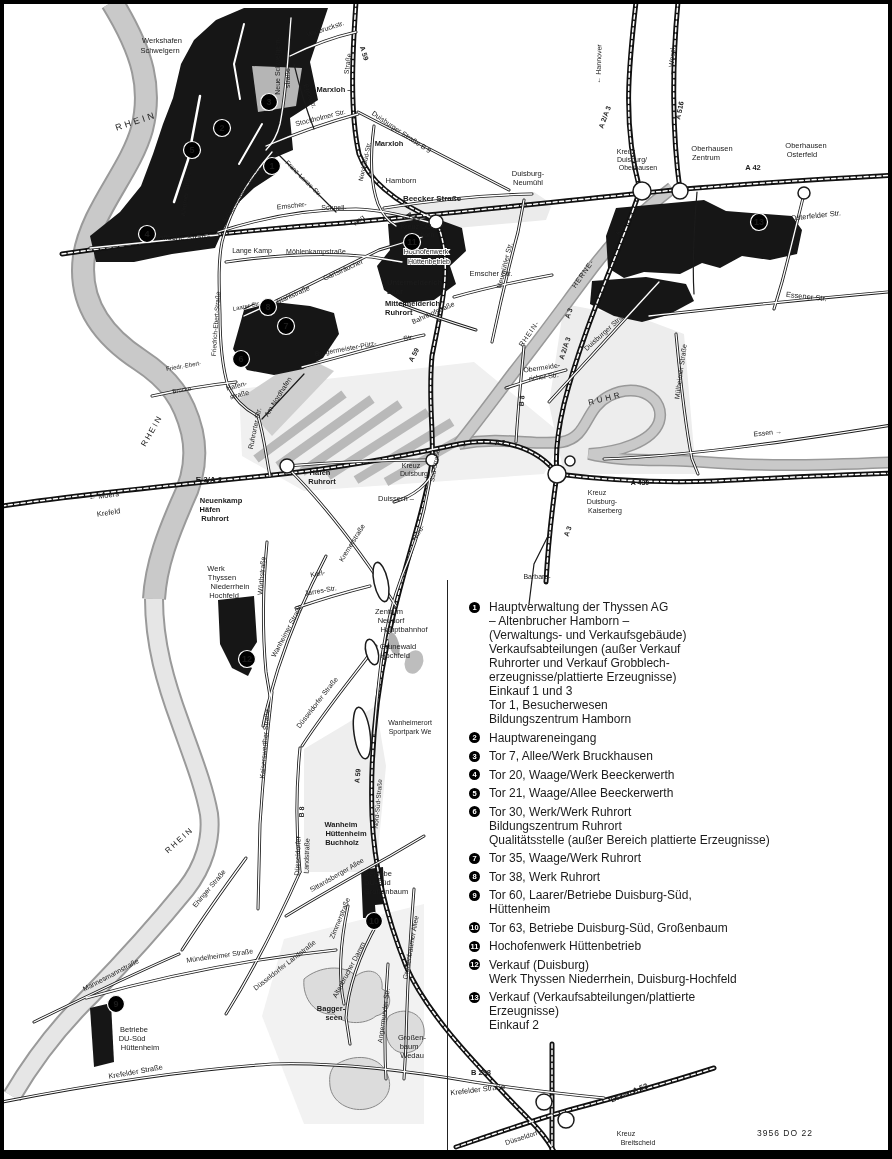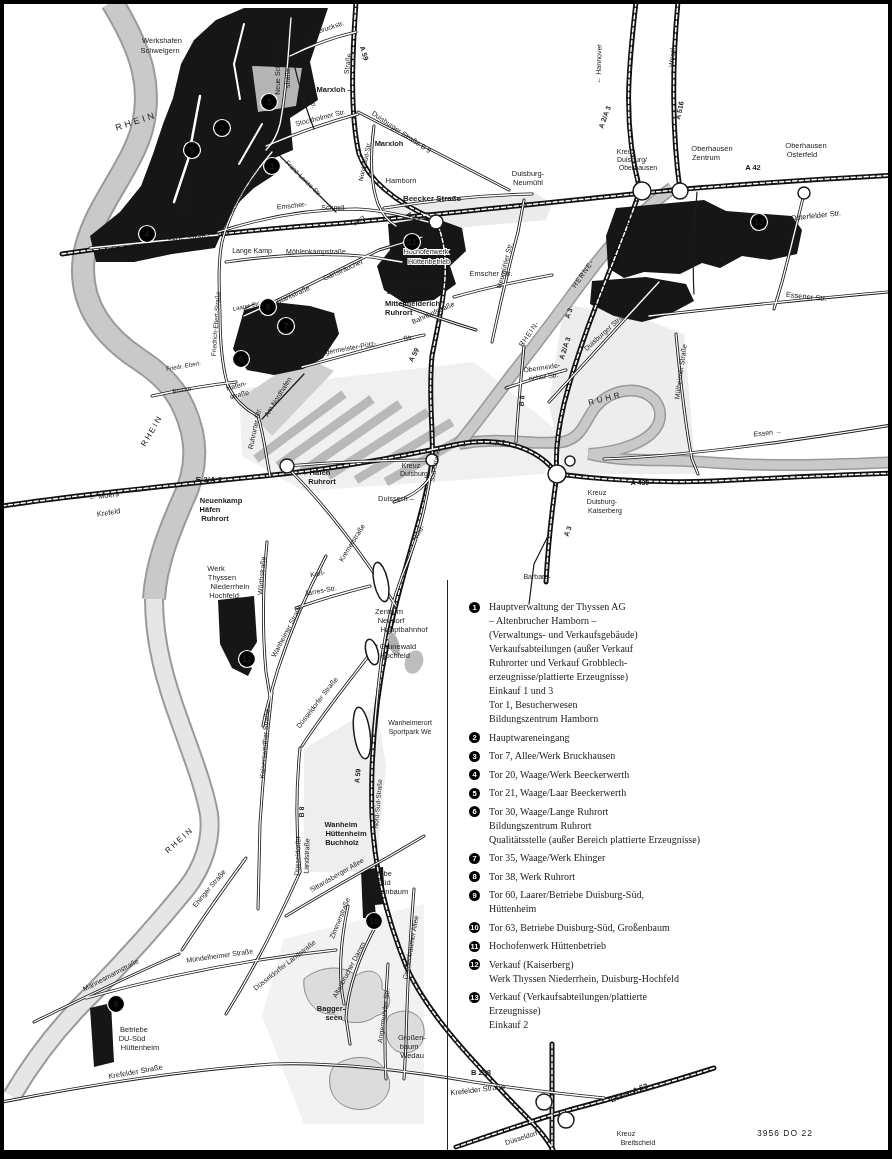"Hauptverwaltung der Thyssen AG" .lg-lines { font-family: Liberation Serif, serif -> none; font-size: 10px -> 12px }
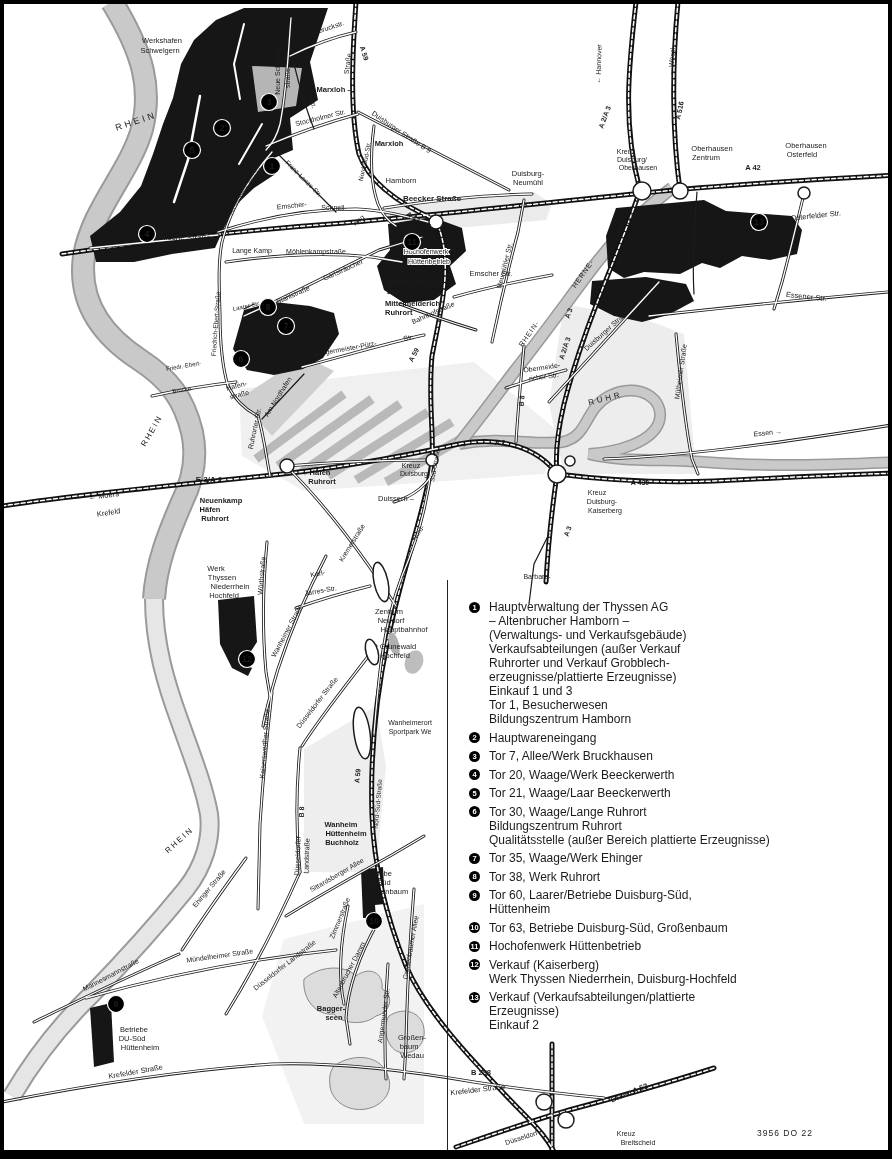"Tor 21, Waage/Laar Beeckerwerth" div { text: Waage/Laar -> Waage/Allee }
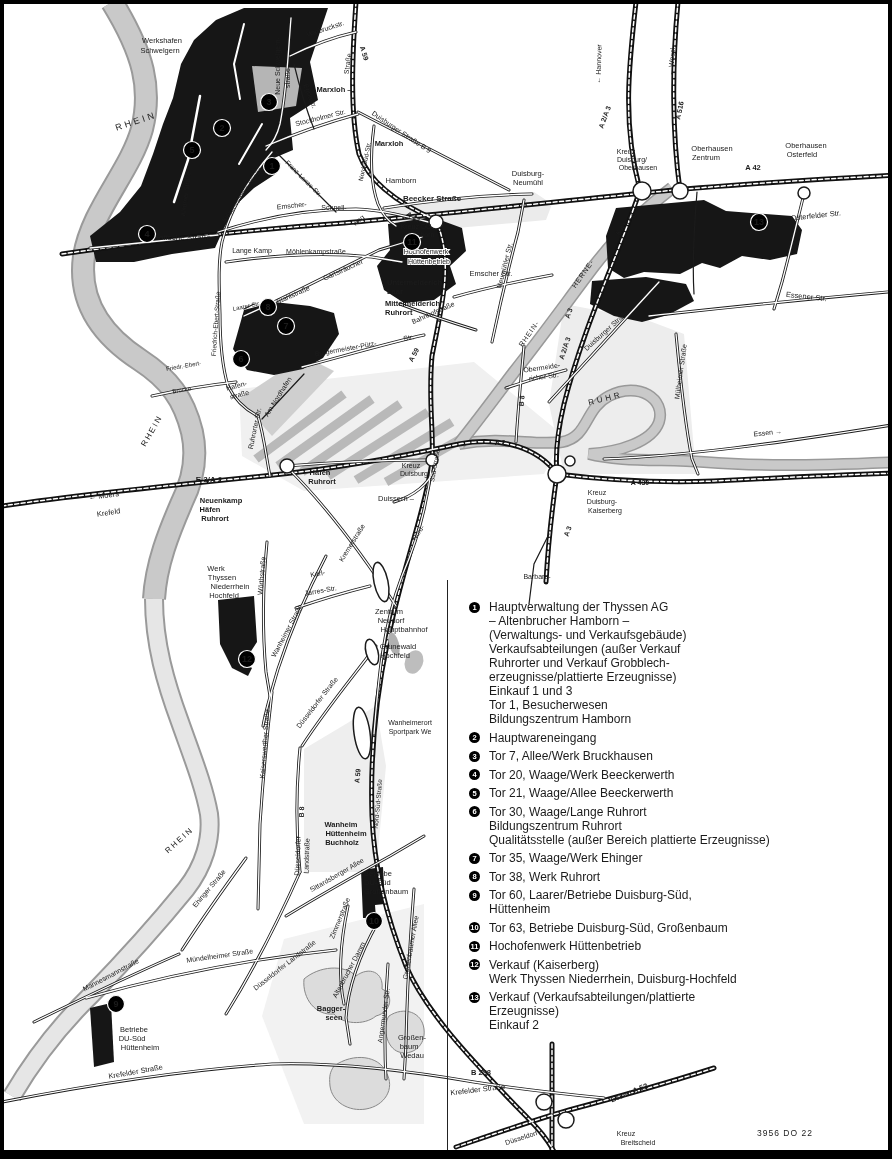"Tor 30, Waage/Lange Ruhrort" div { text: Waage/Lange -> Werk/Werk }
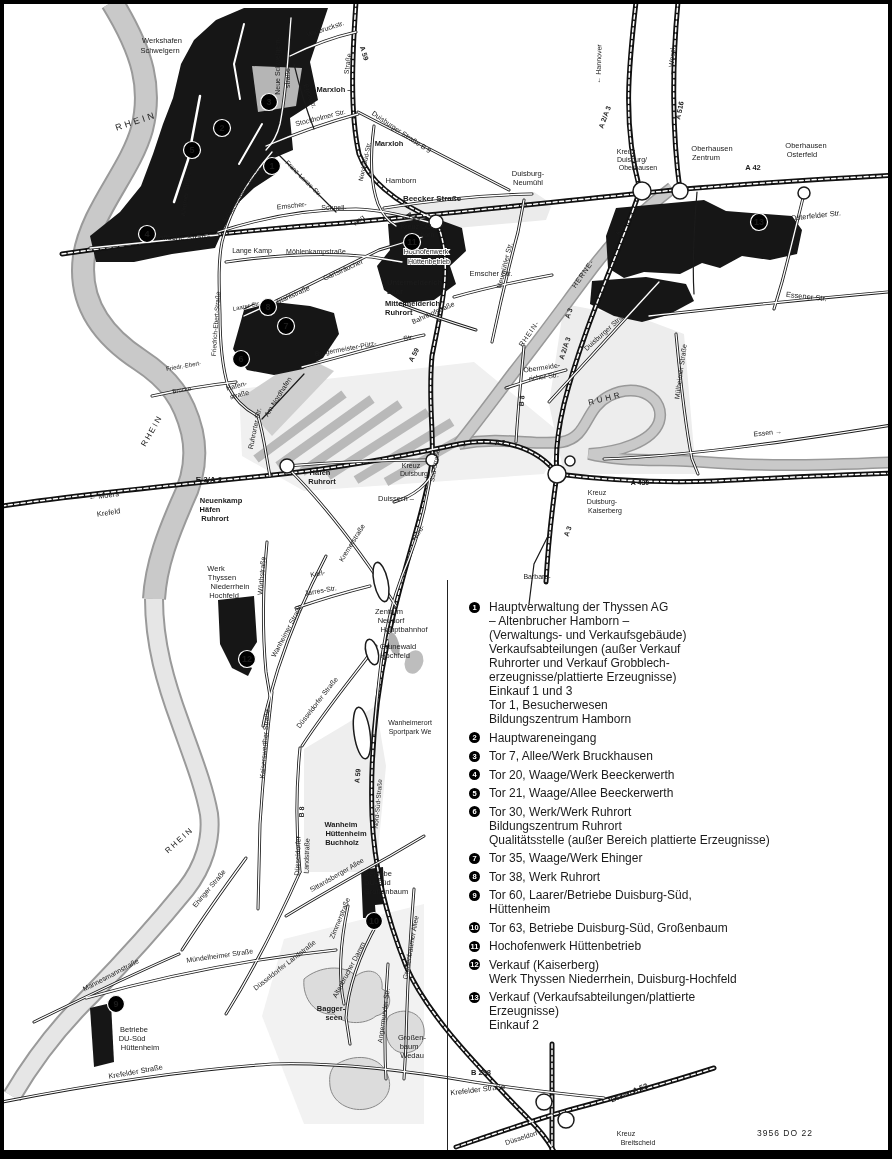"Tor 35, Waage/Werk Ehinger" div { text: Ehinger -> Ruhrort }
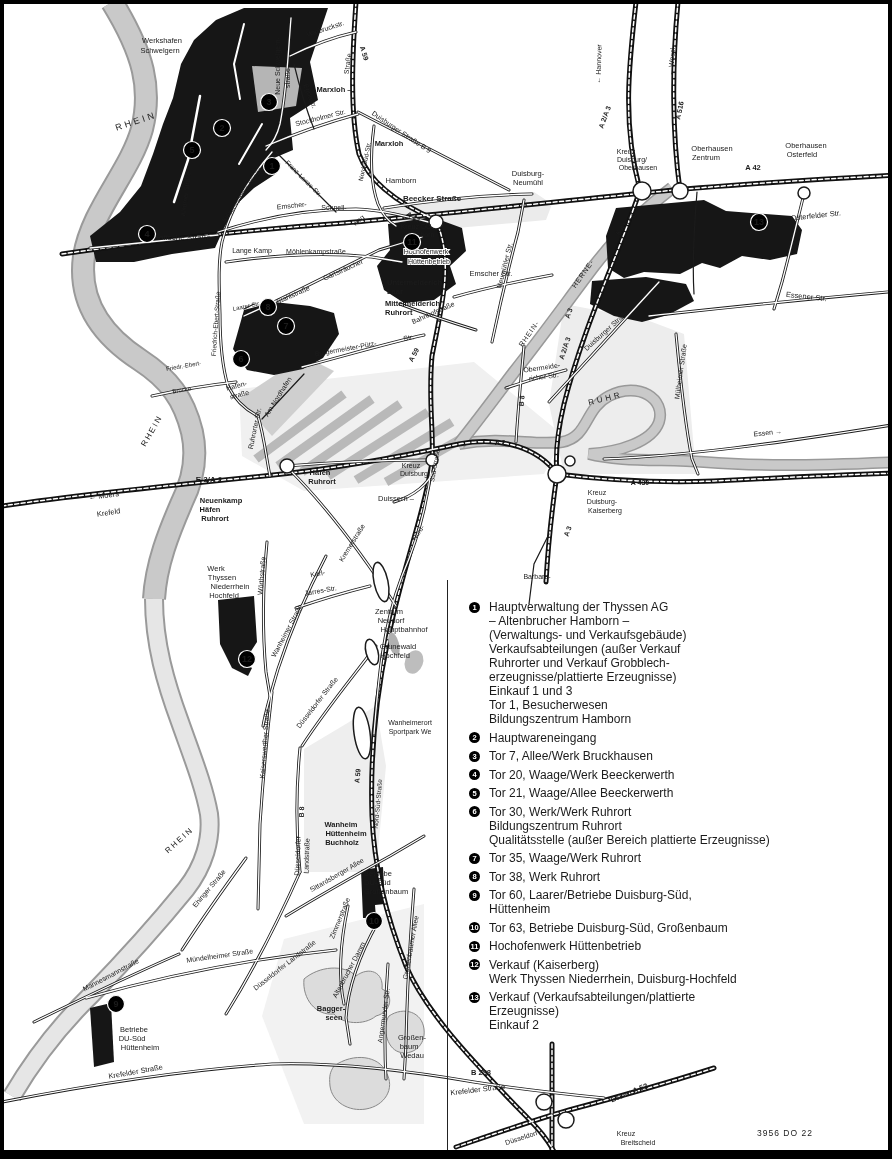"Verkauf (Kaiserberg)" div { text: Kaiserberg -> Duisburg }
